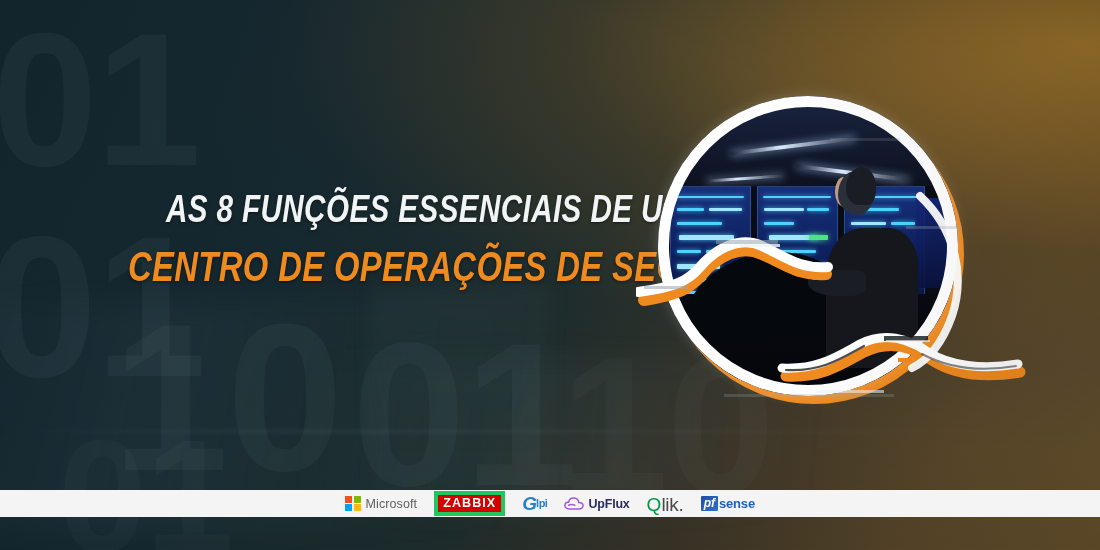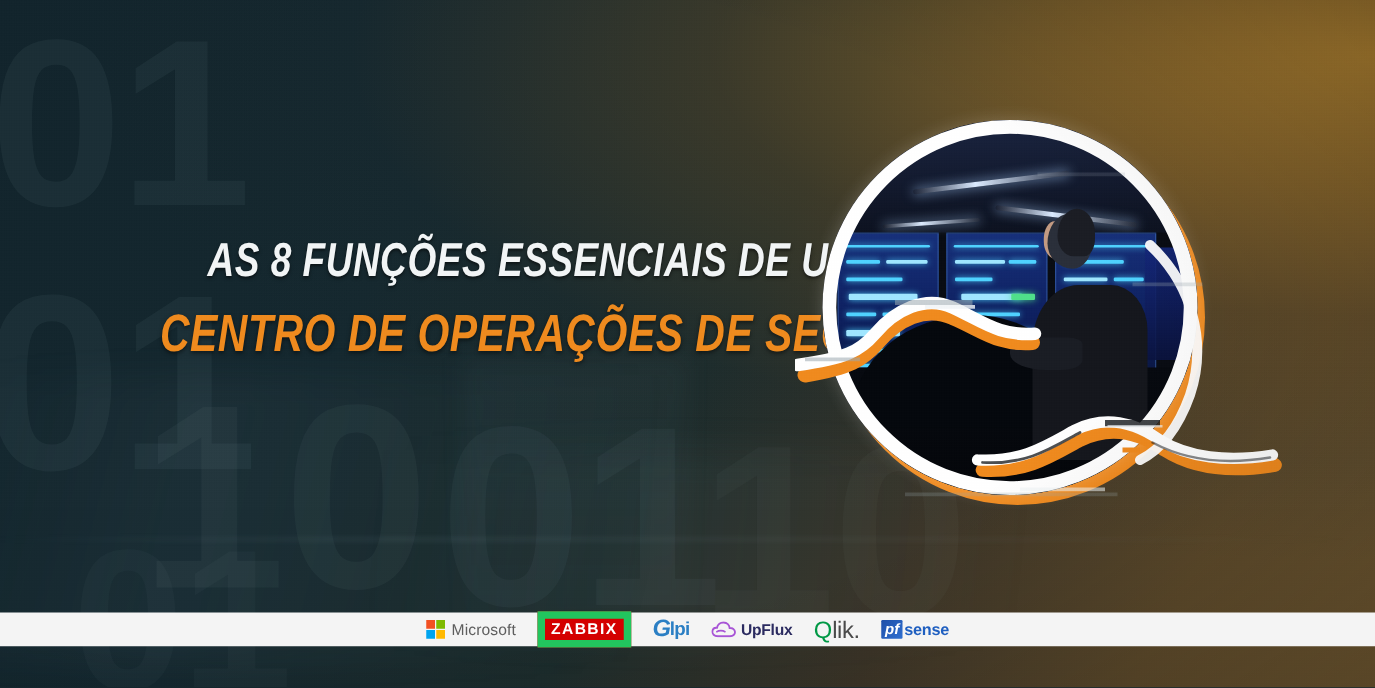"ZABBIX" .zabbix-badge { border: 6px solid #22c55e -> 4px solid #22c55e }
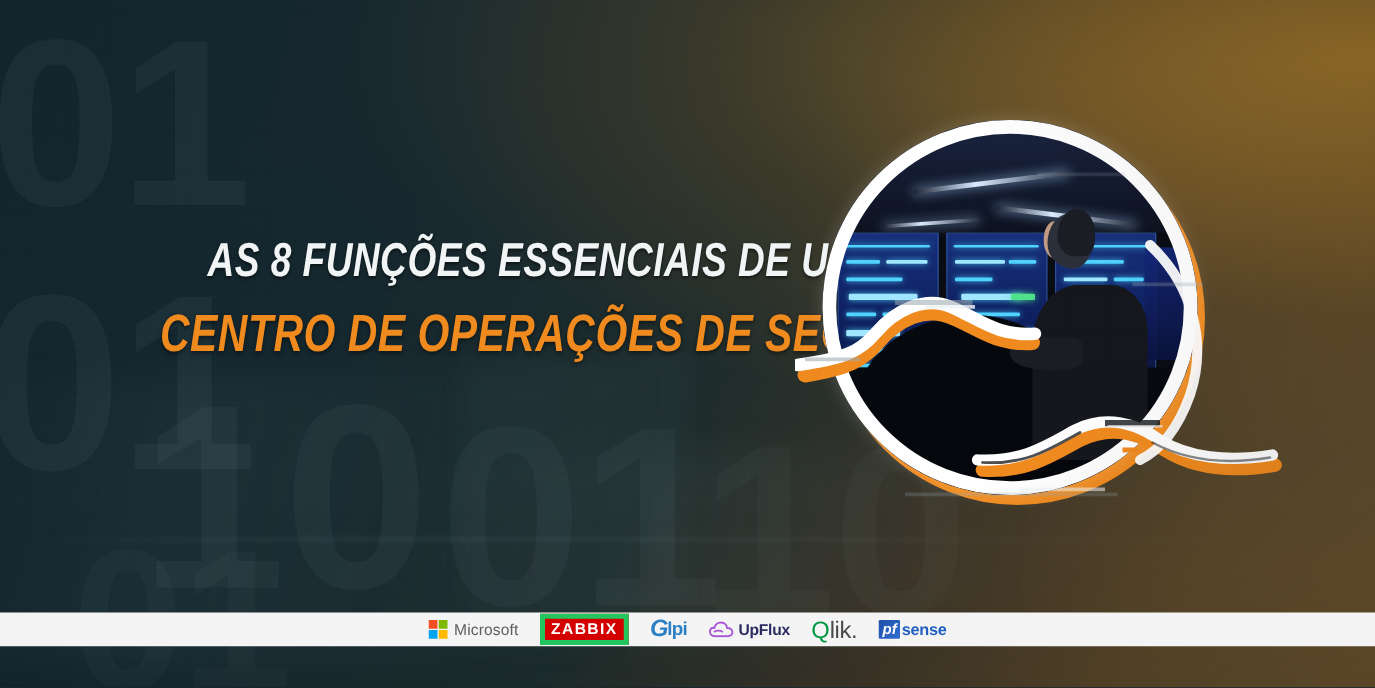"lpi" .glpi .lpi { font-size: 15px -> 11px }
